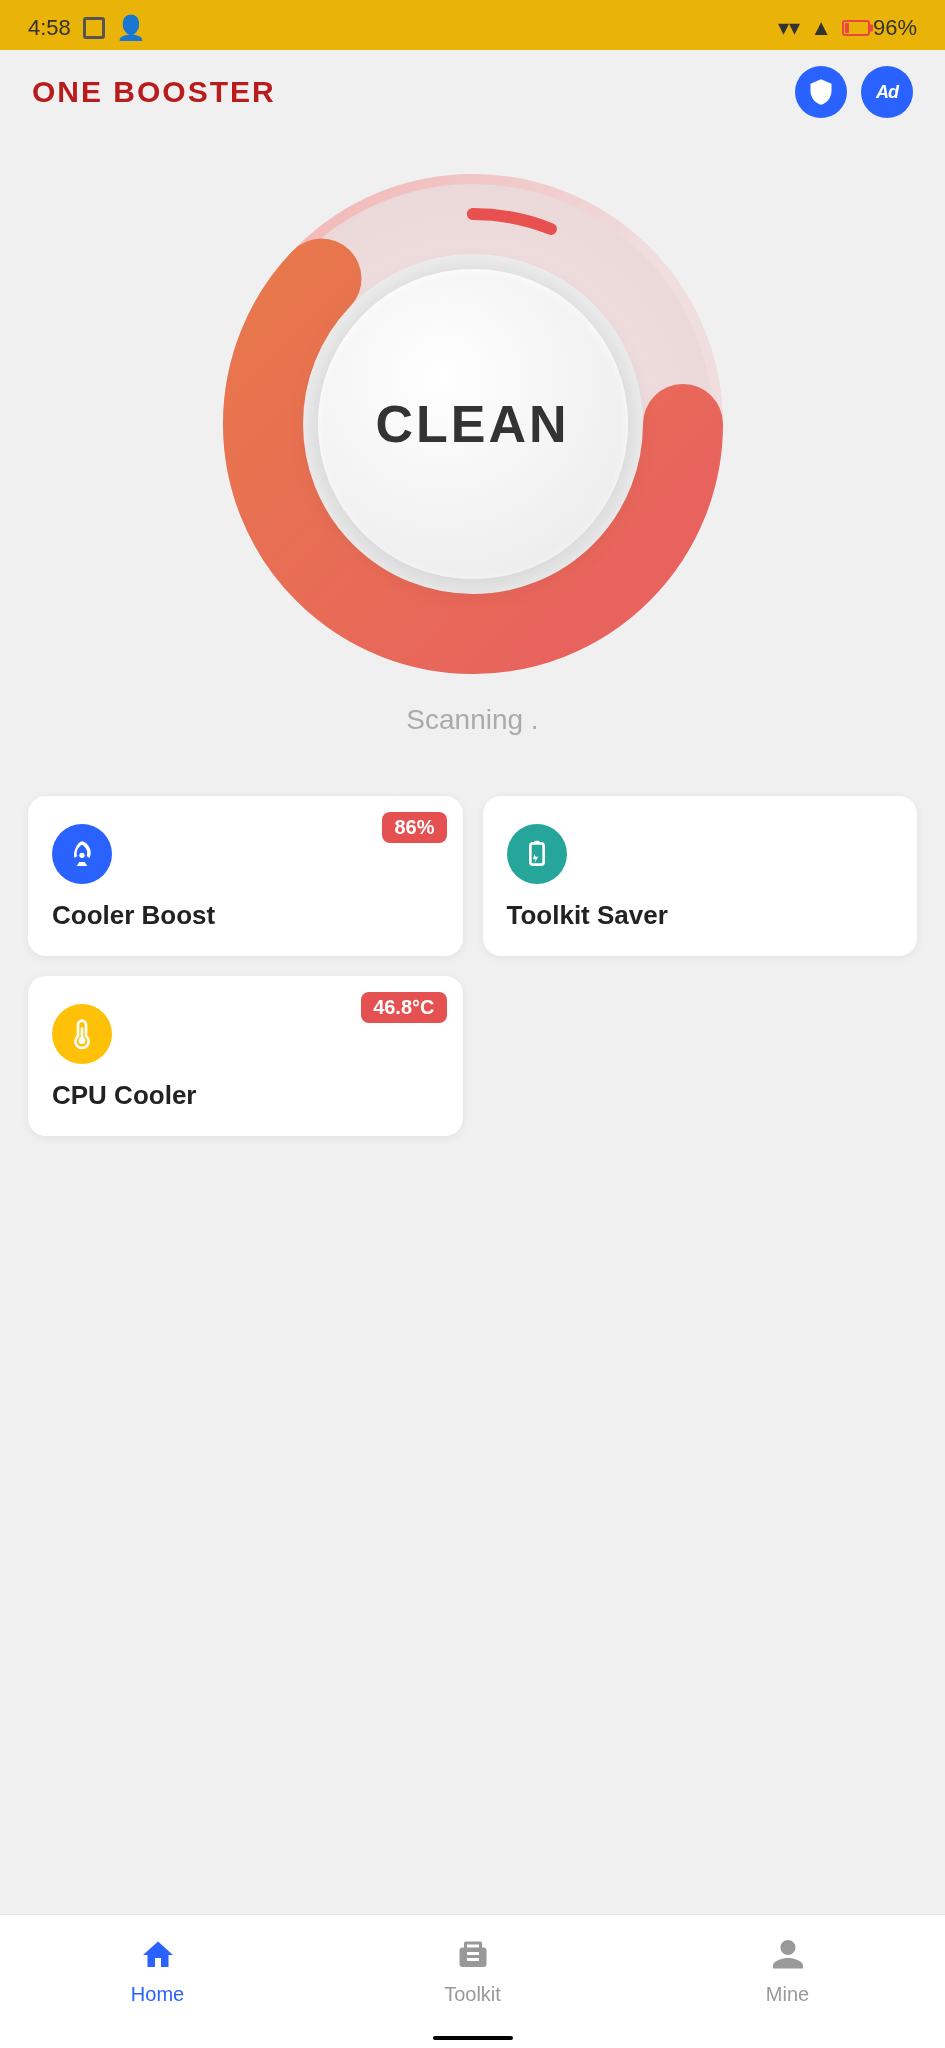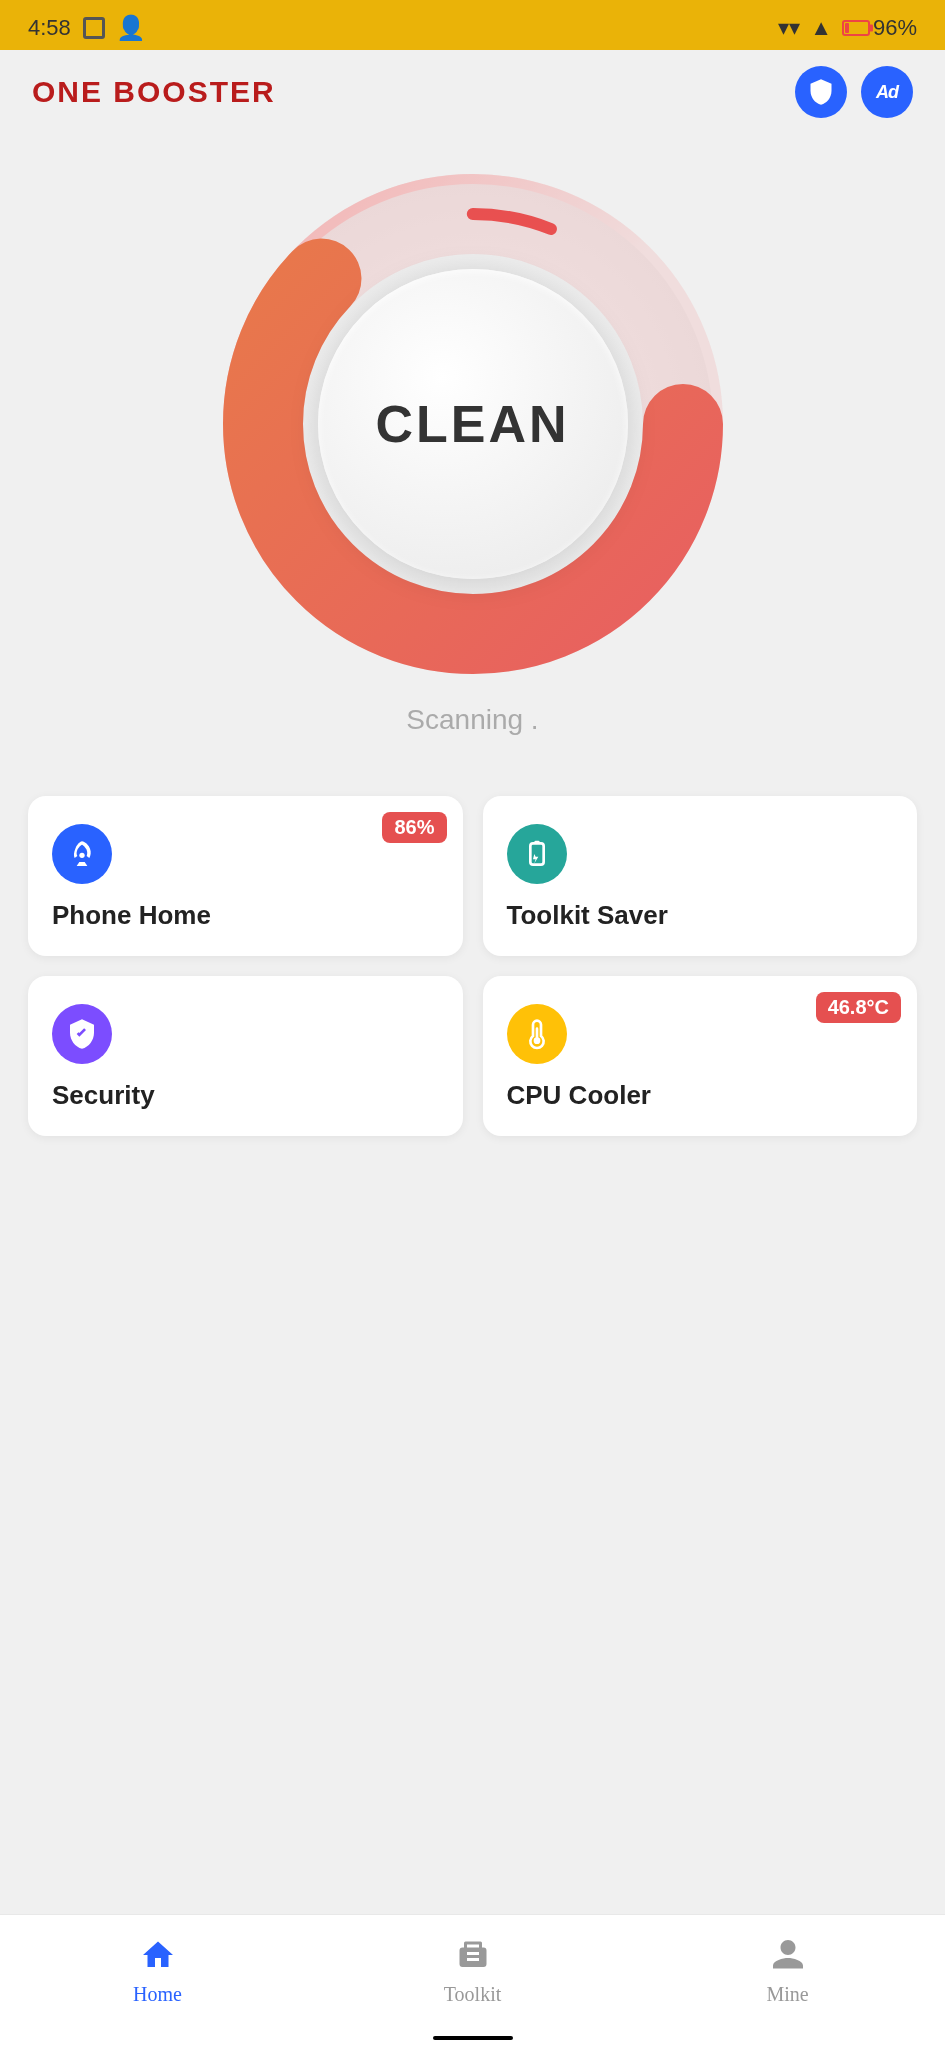"Phone Home" span.feature-label { text: Phone Home -> Cooler Boost }
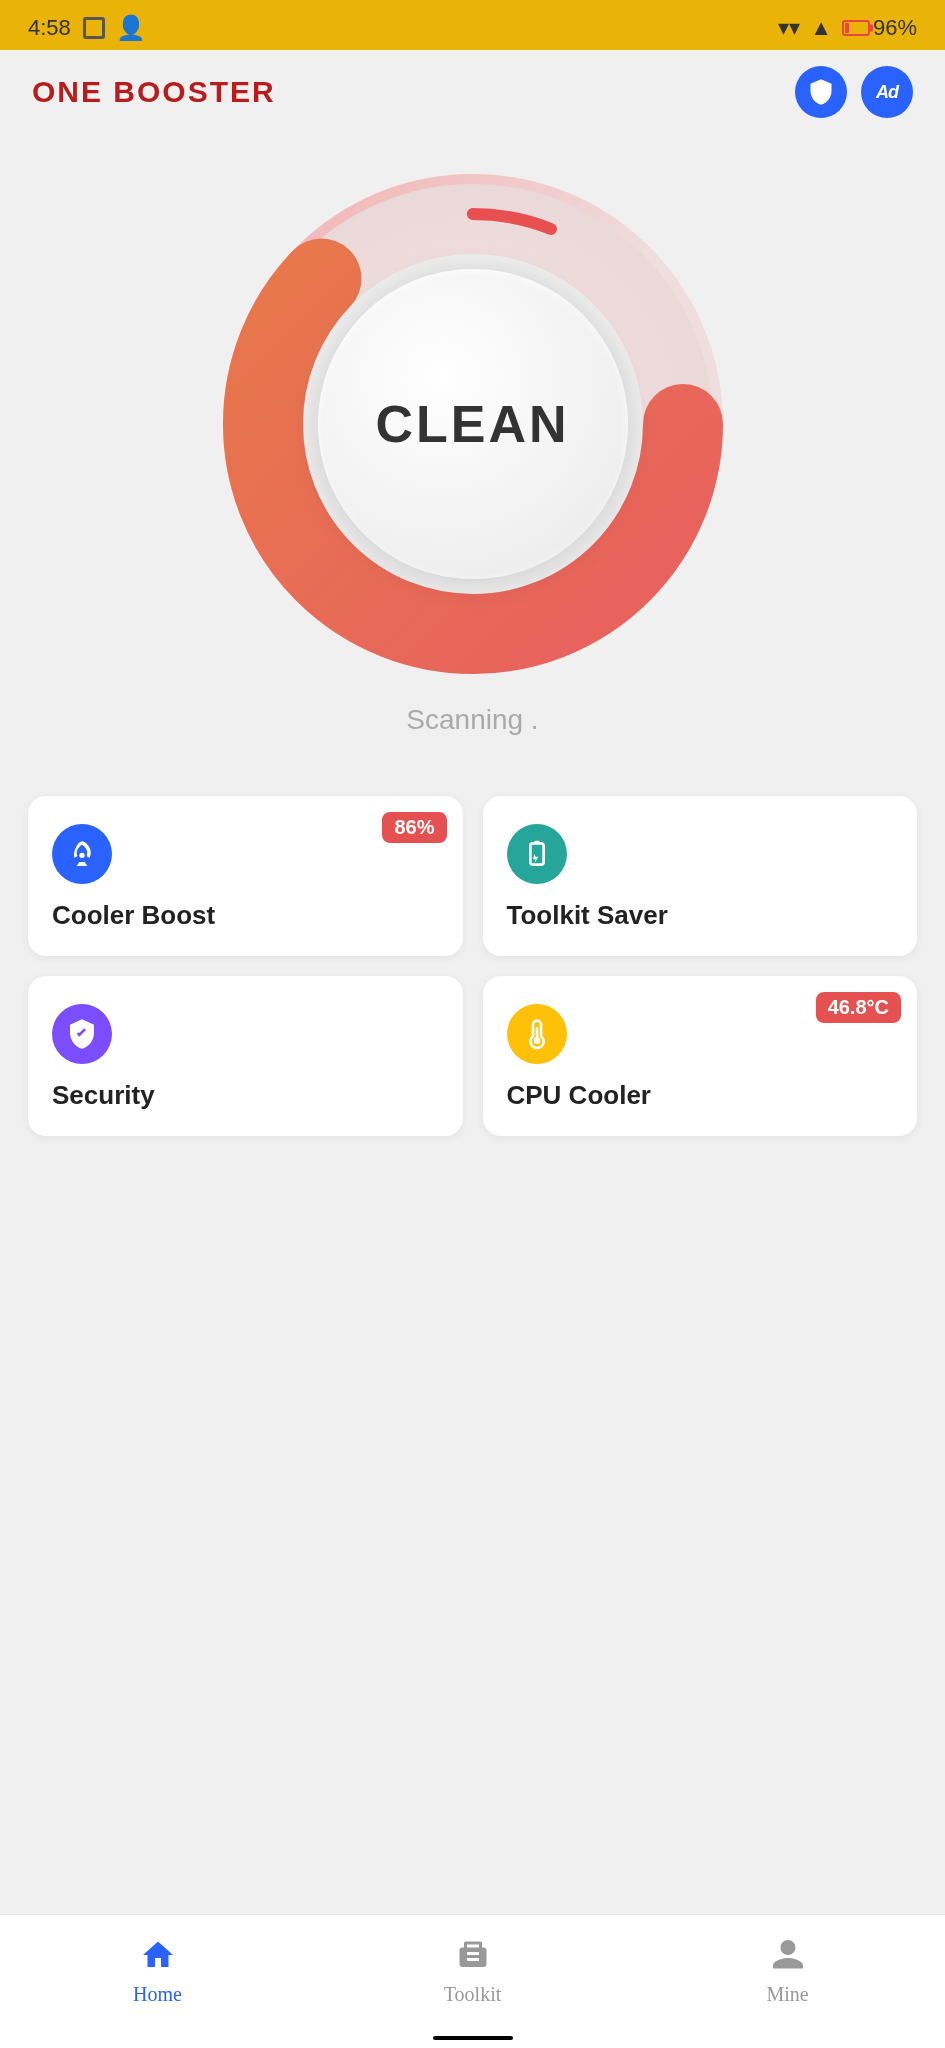"Security" div.feature-card { html: <div> <div> <svg> <path></path> <path></path> </svg> </div> <span>Security</span> </div> -> none }
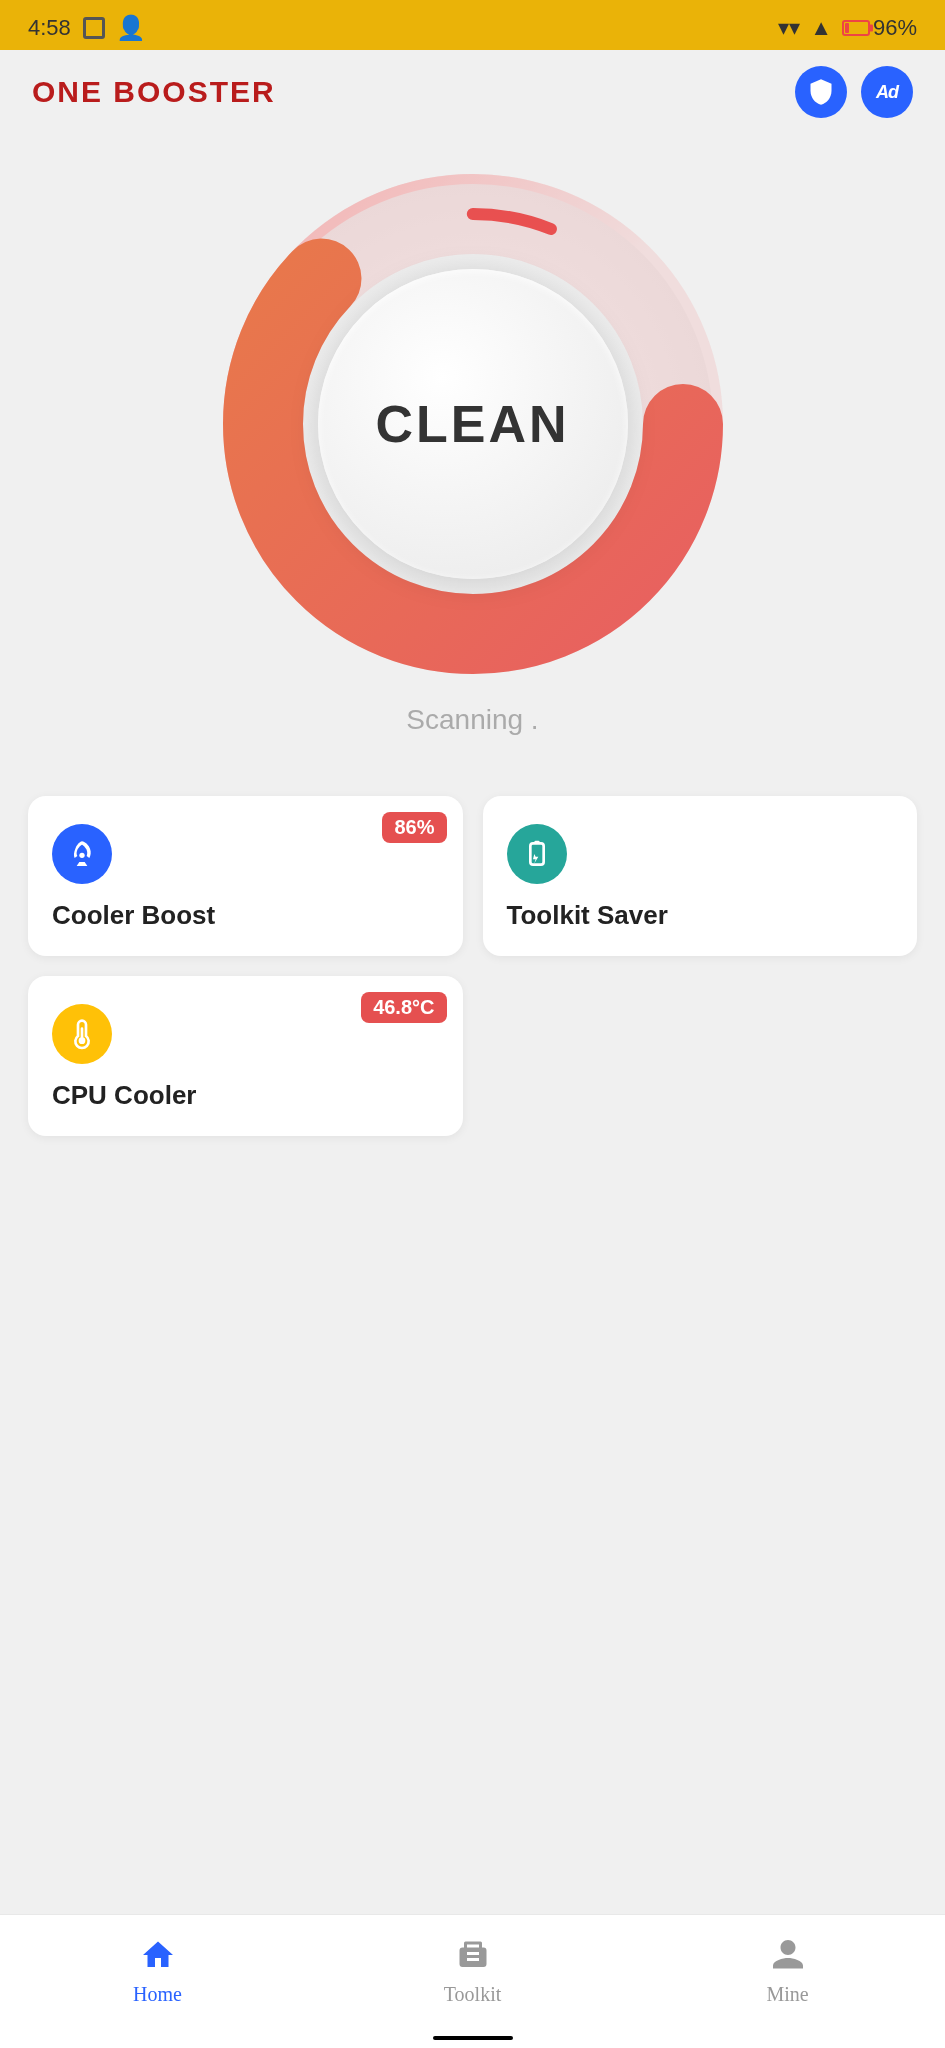"Home" .bottom-nav { font-family: Liberation Serif, serif -> none }
